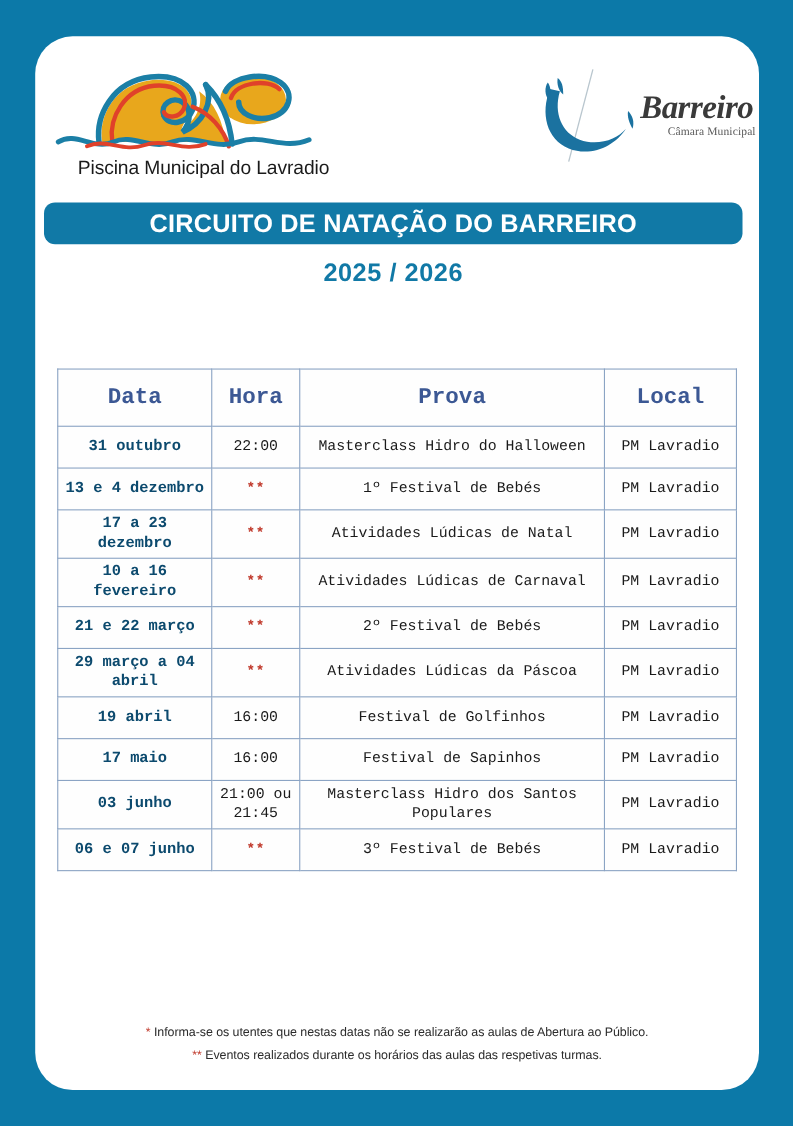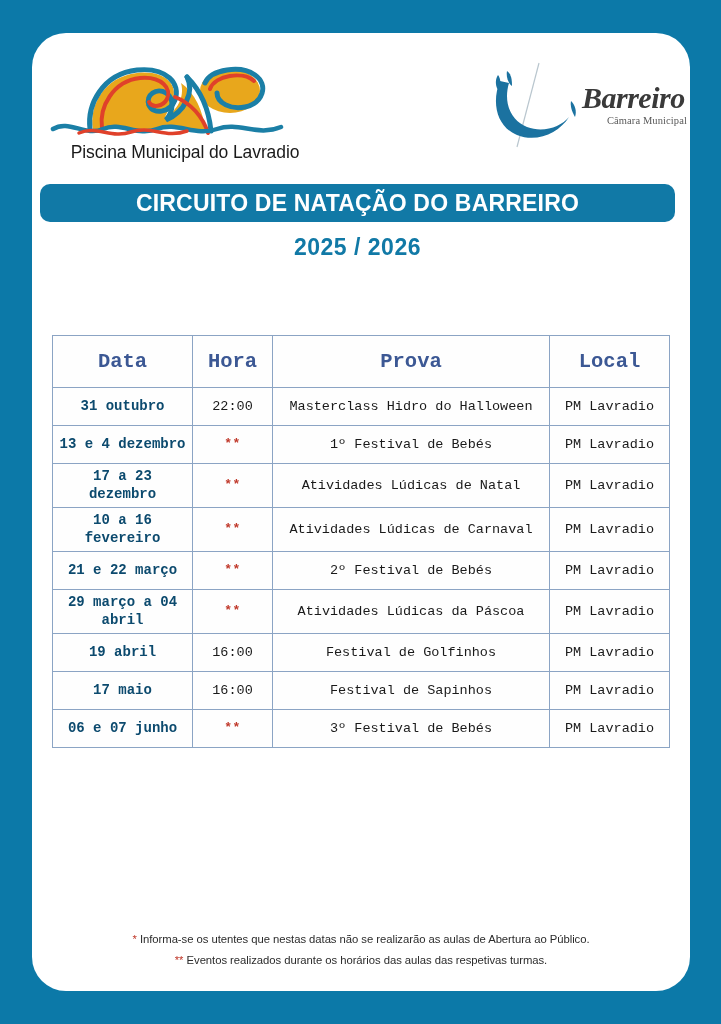"03 junho" tr { html: none -> <tr> <td>03 junho</td> <td>21:00 ou 21:45</td> <td>Masterclass Hidro dos Santos Populares</td> <td>PM Lavradio</td> </tr> }
